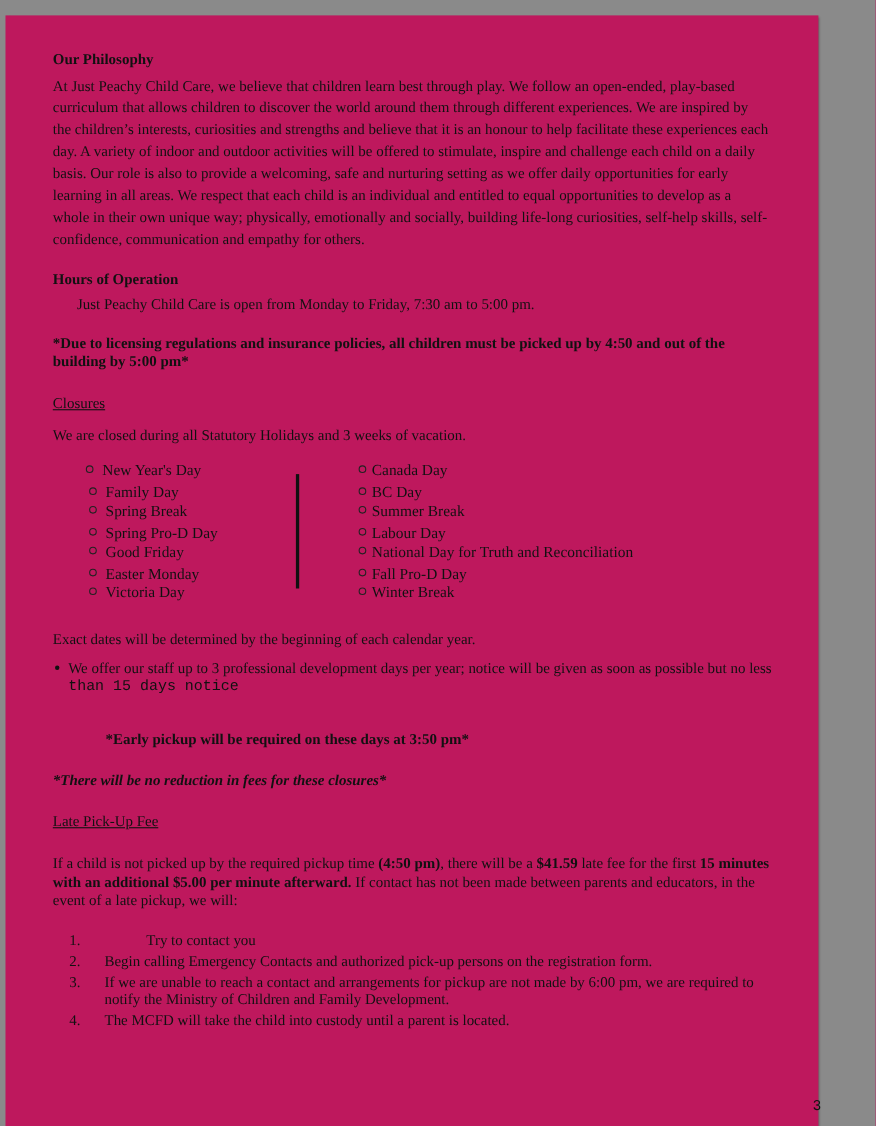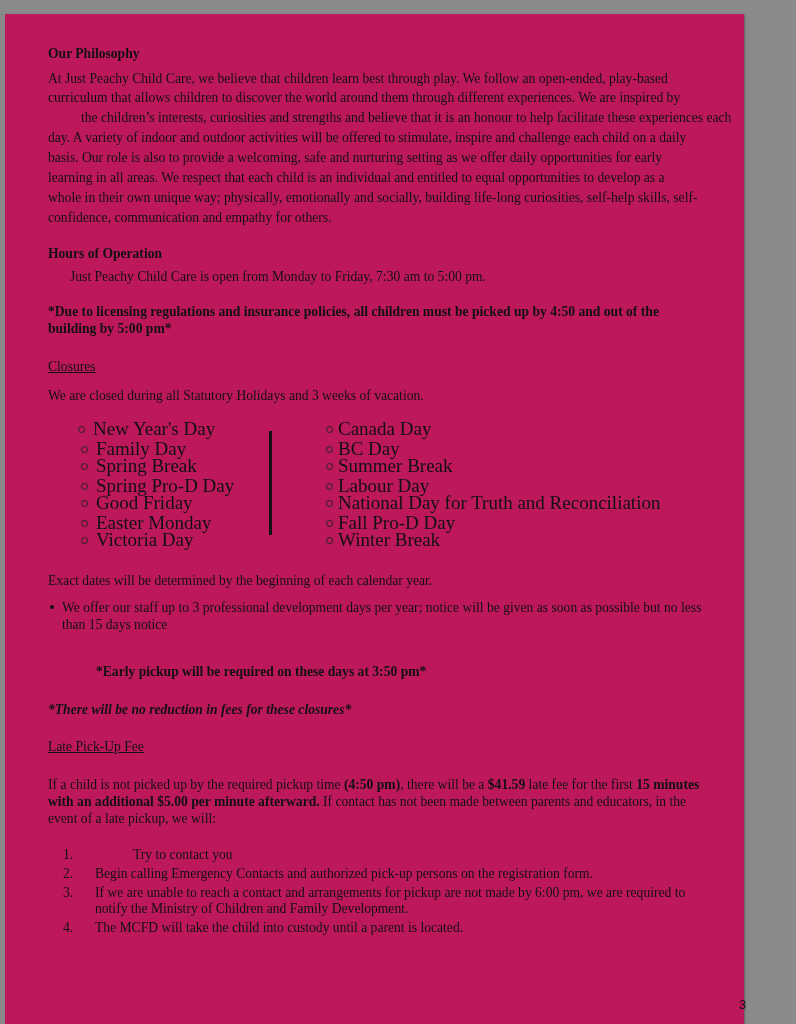"the children’s interests, curiosities" div.abs { margin-left: 33px -> none }
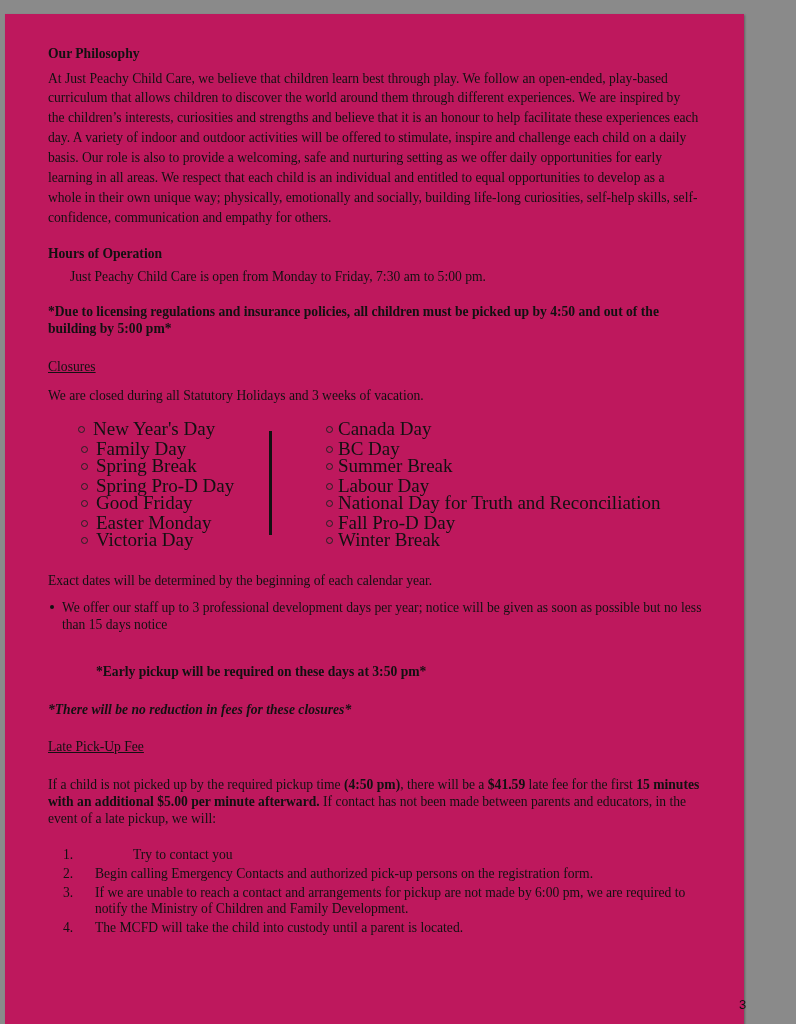"New Year's Day" .holiday { font-size: 19px -> 14px }
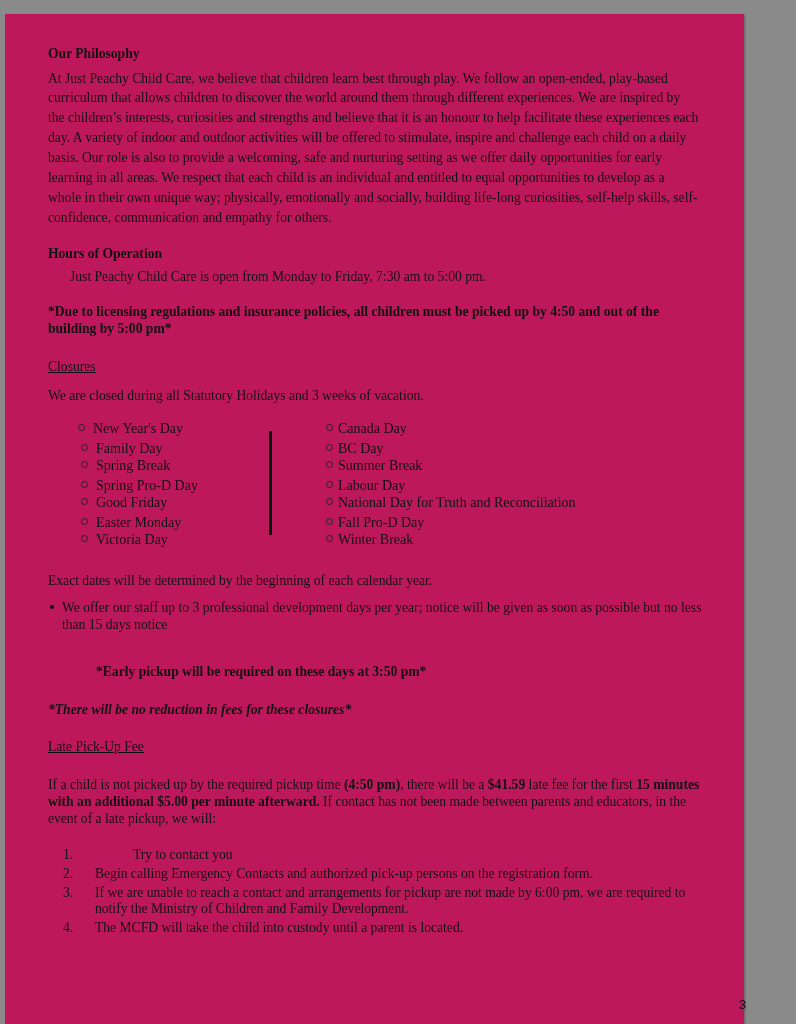"than 15 days notice" div.abs { font-family: none -> Liberation Mono, monospace }
